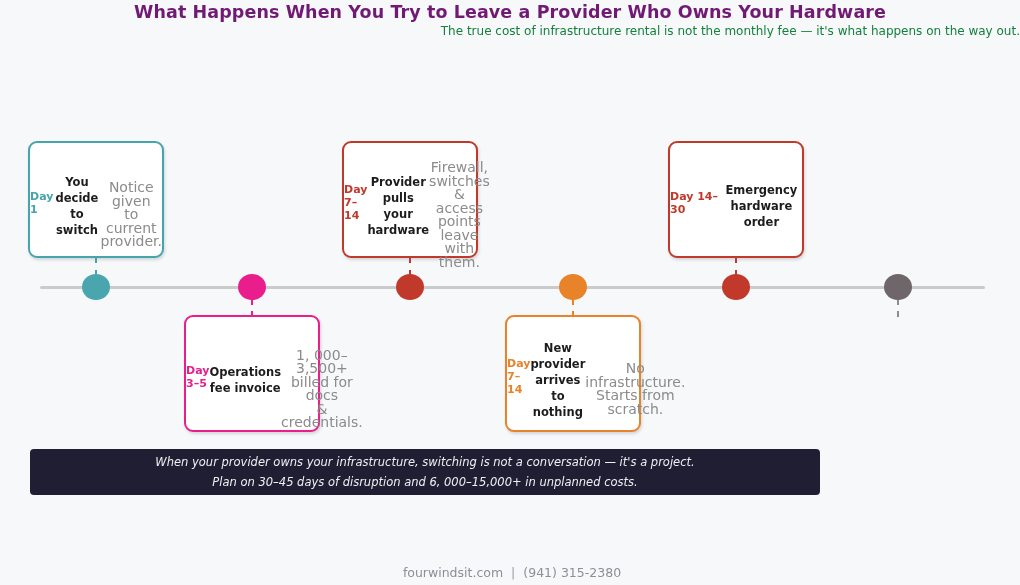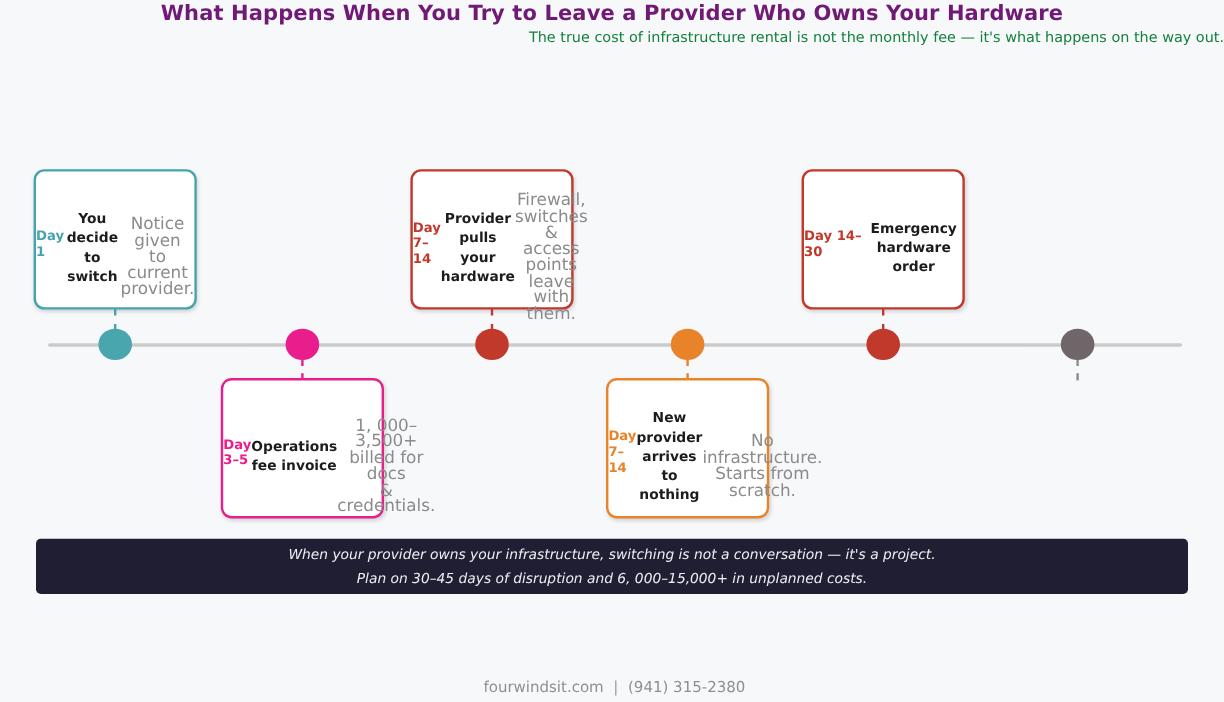"When your provider owns your" .banner { width: 960px -> 790px }
